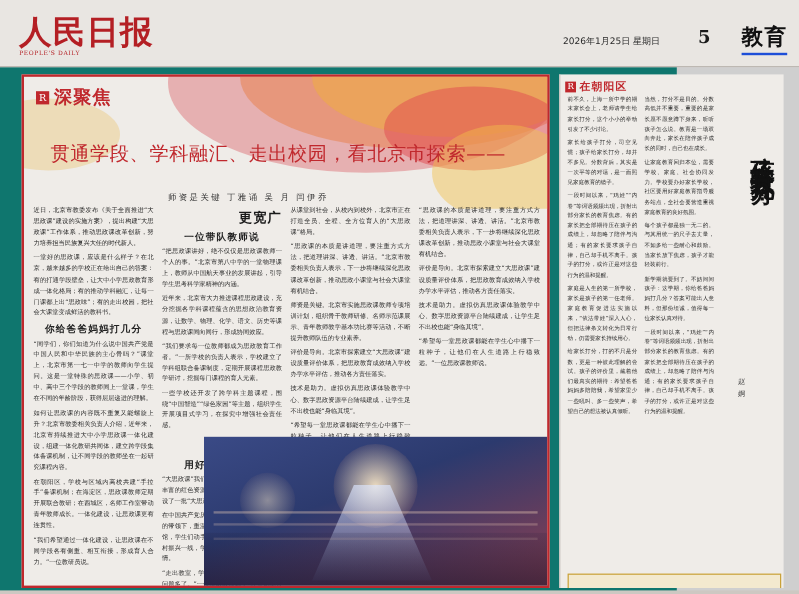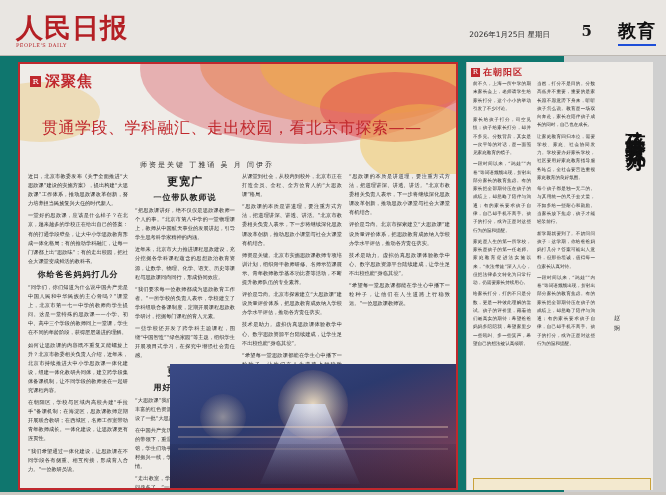"更宽广" .subhead { text-align: center -> right }
